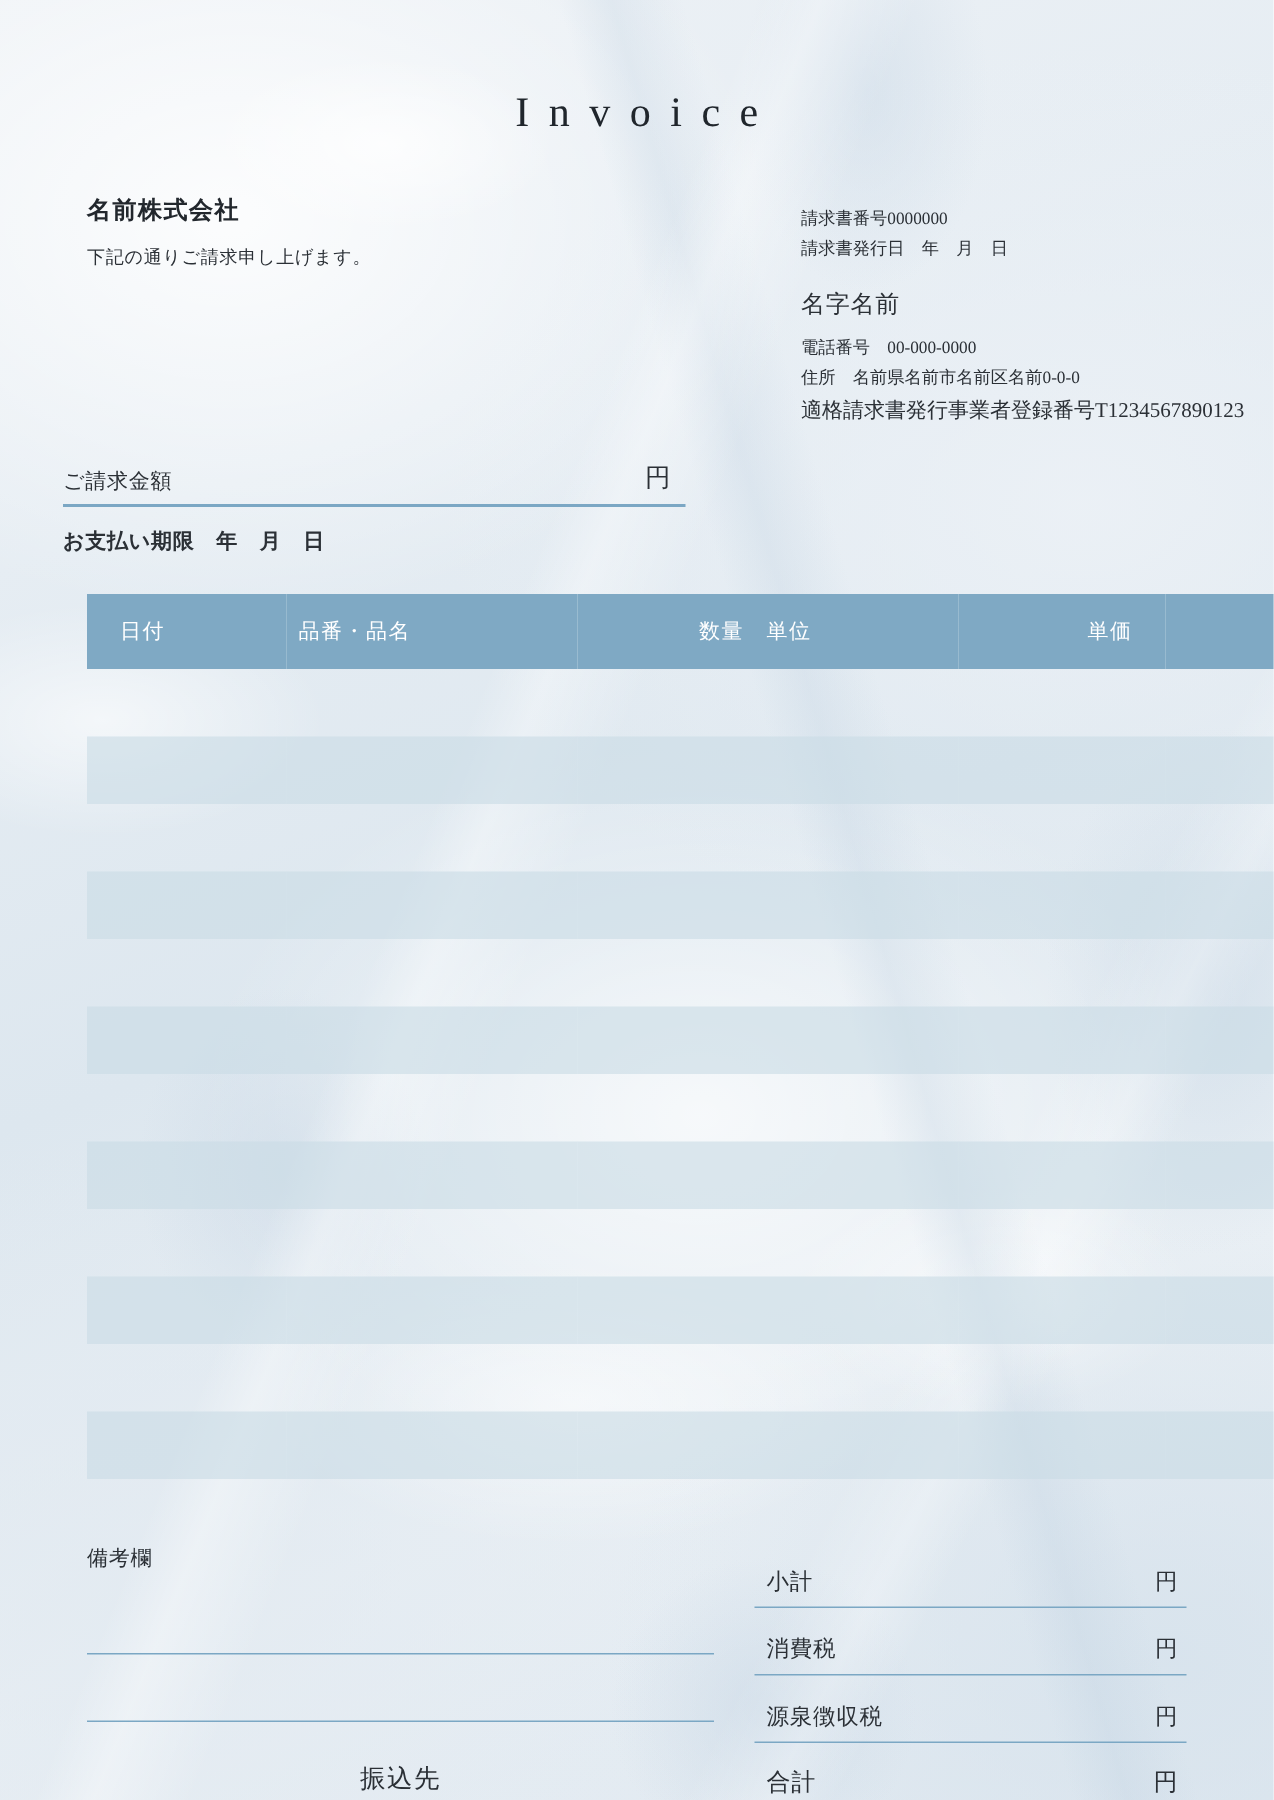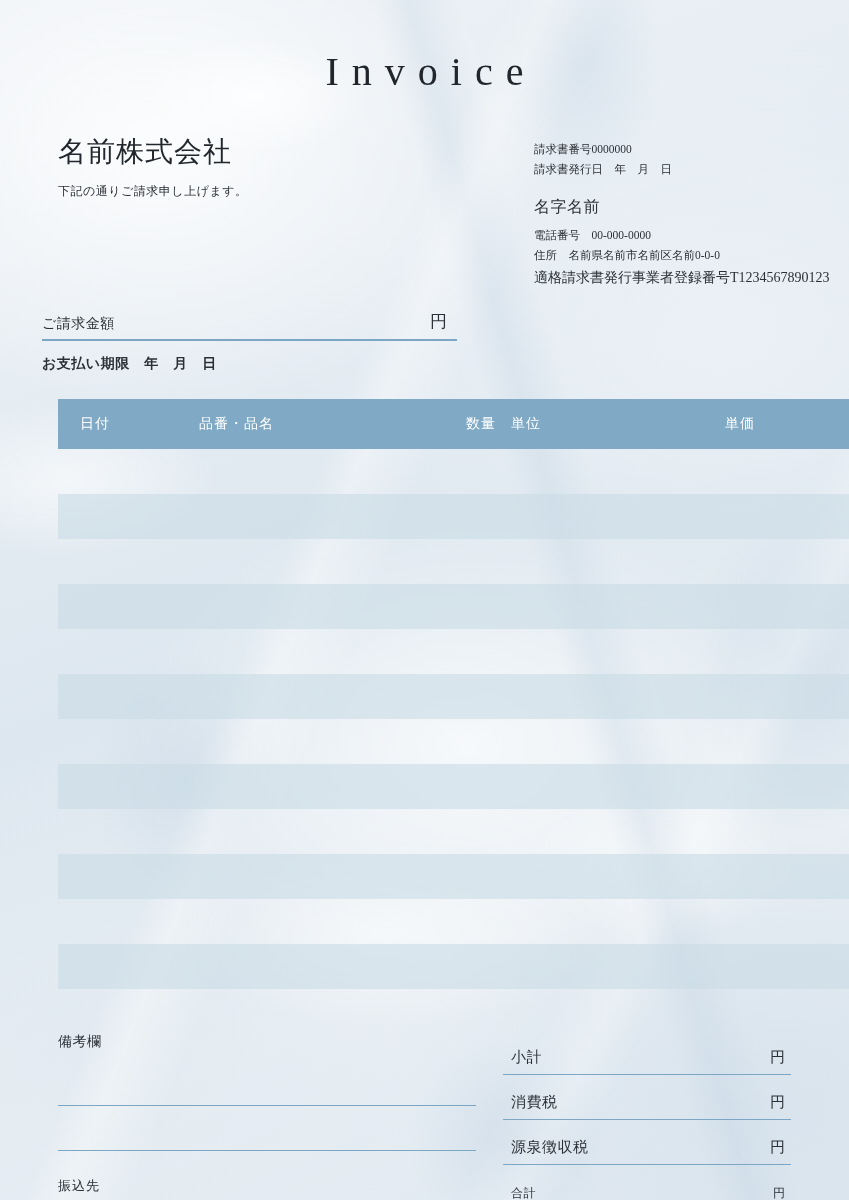"Invoice" .doc-title { font-size: 40px -> 28px; padding-top: 48px -> 60px }
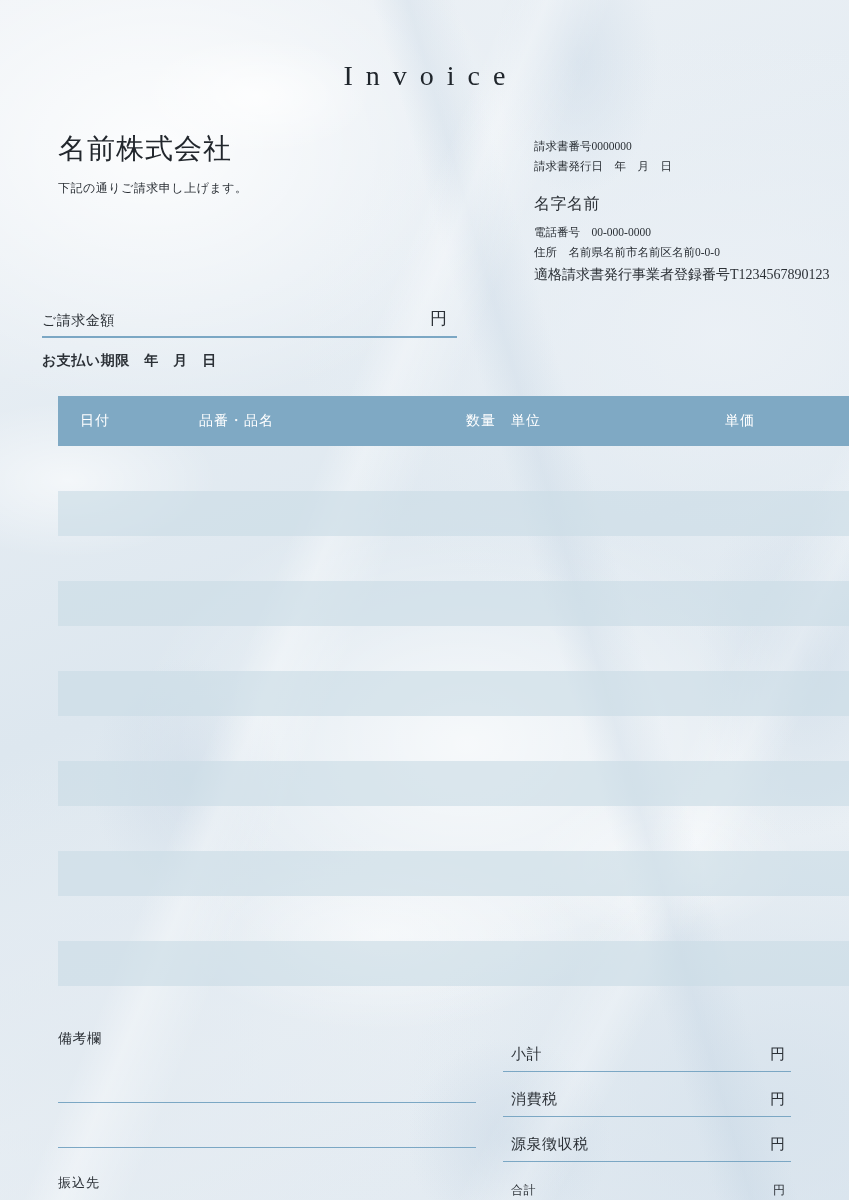"名前株式会社" .company-name { font-size: 28px -> 16px; font-weight: 400 -> 700 }
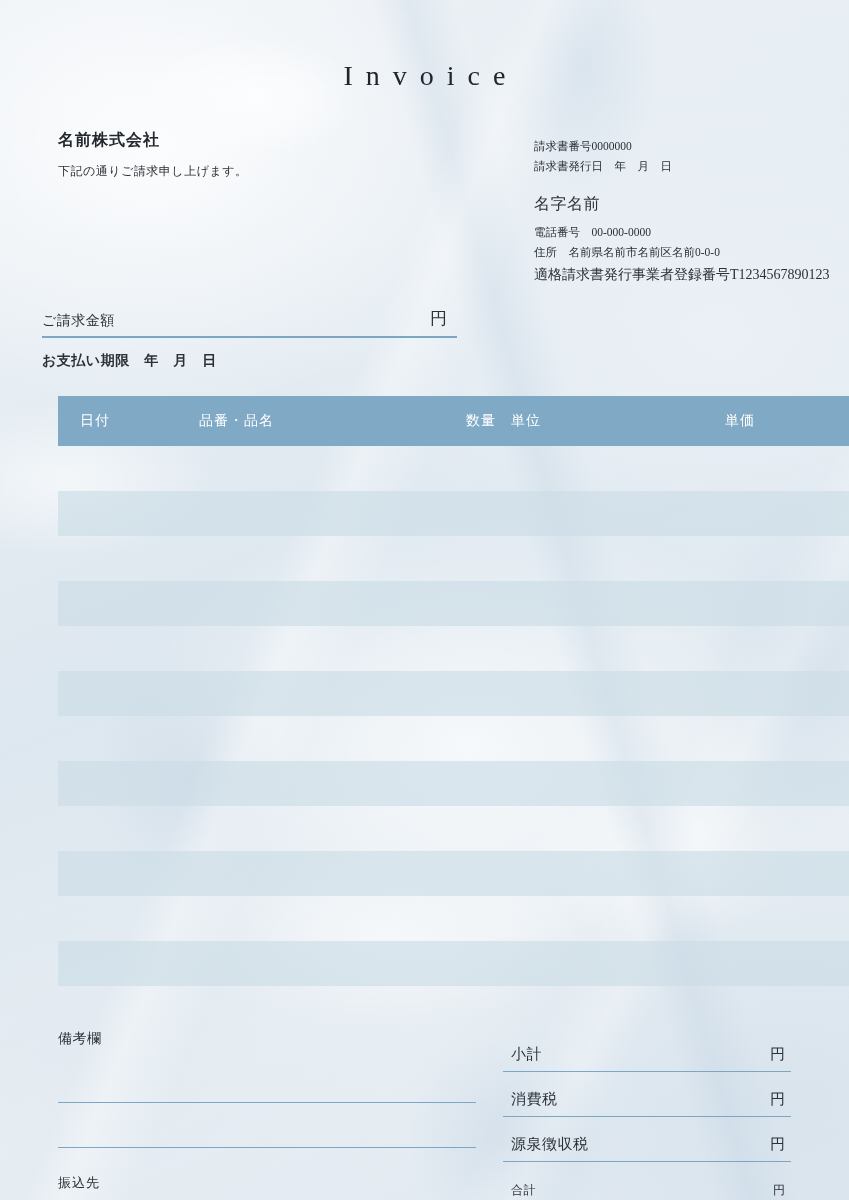"振込先" .bank-title { font-size: 13px -> 17px; text-align: none -> center }
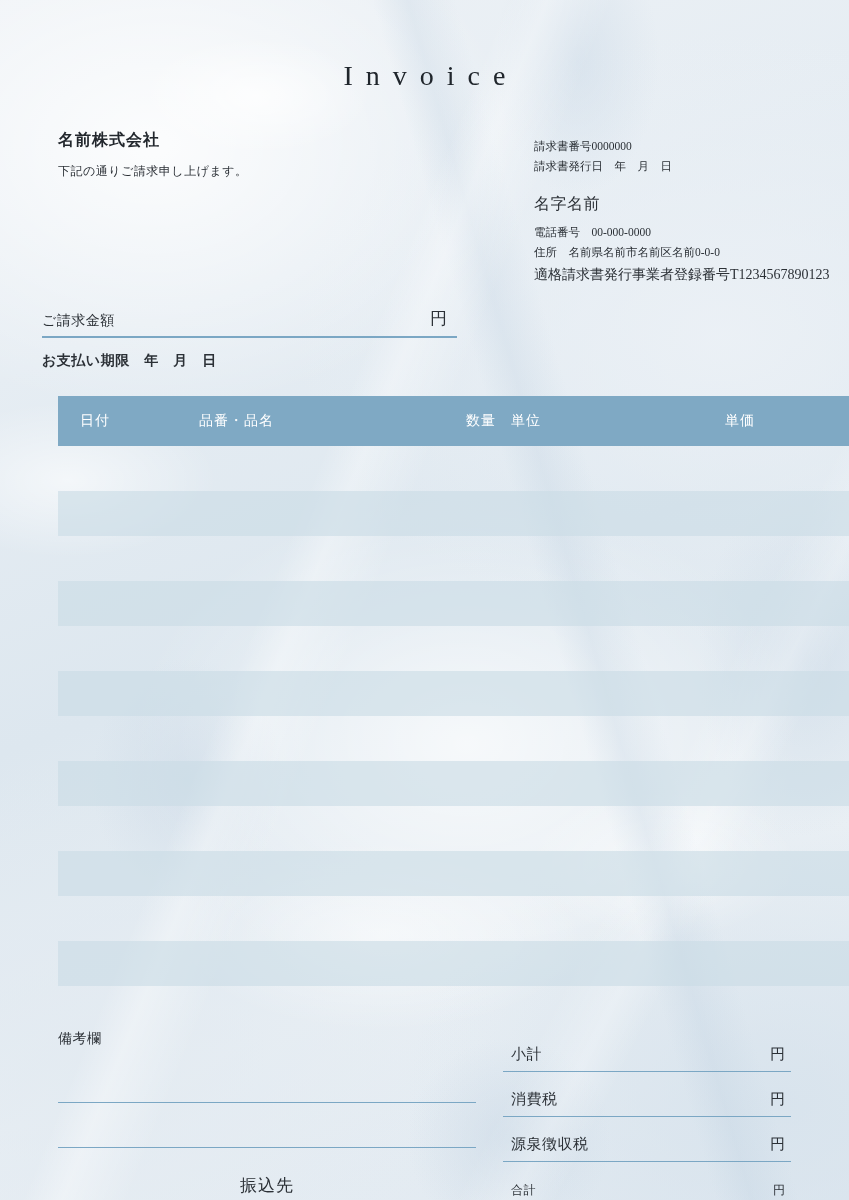"合計" .total-row.grand .total-label, .total-row.grand .total-unit { font-size: 12px -> 16px }
